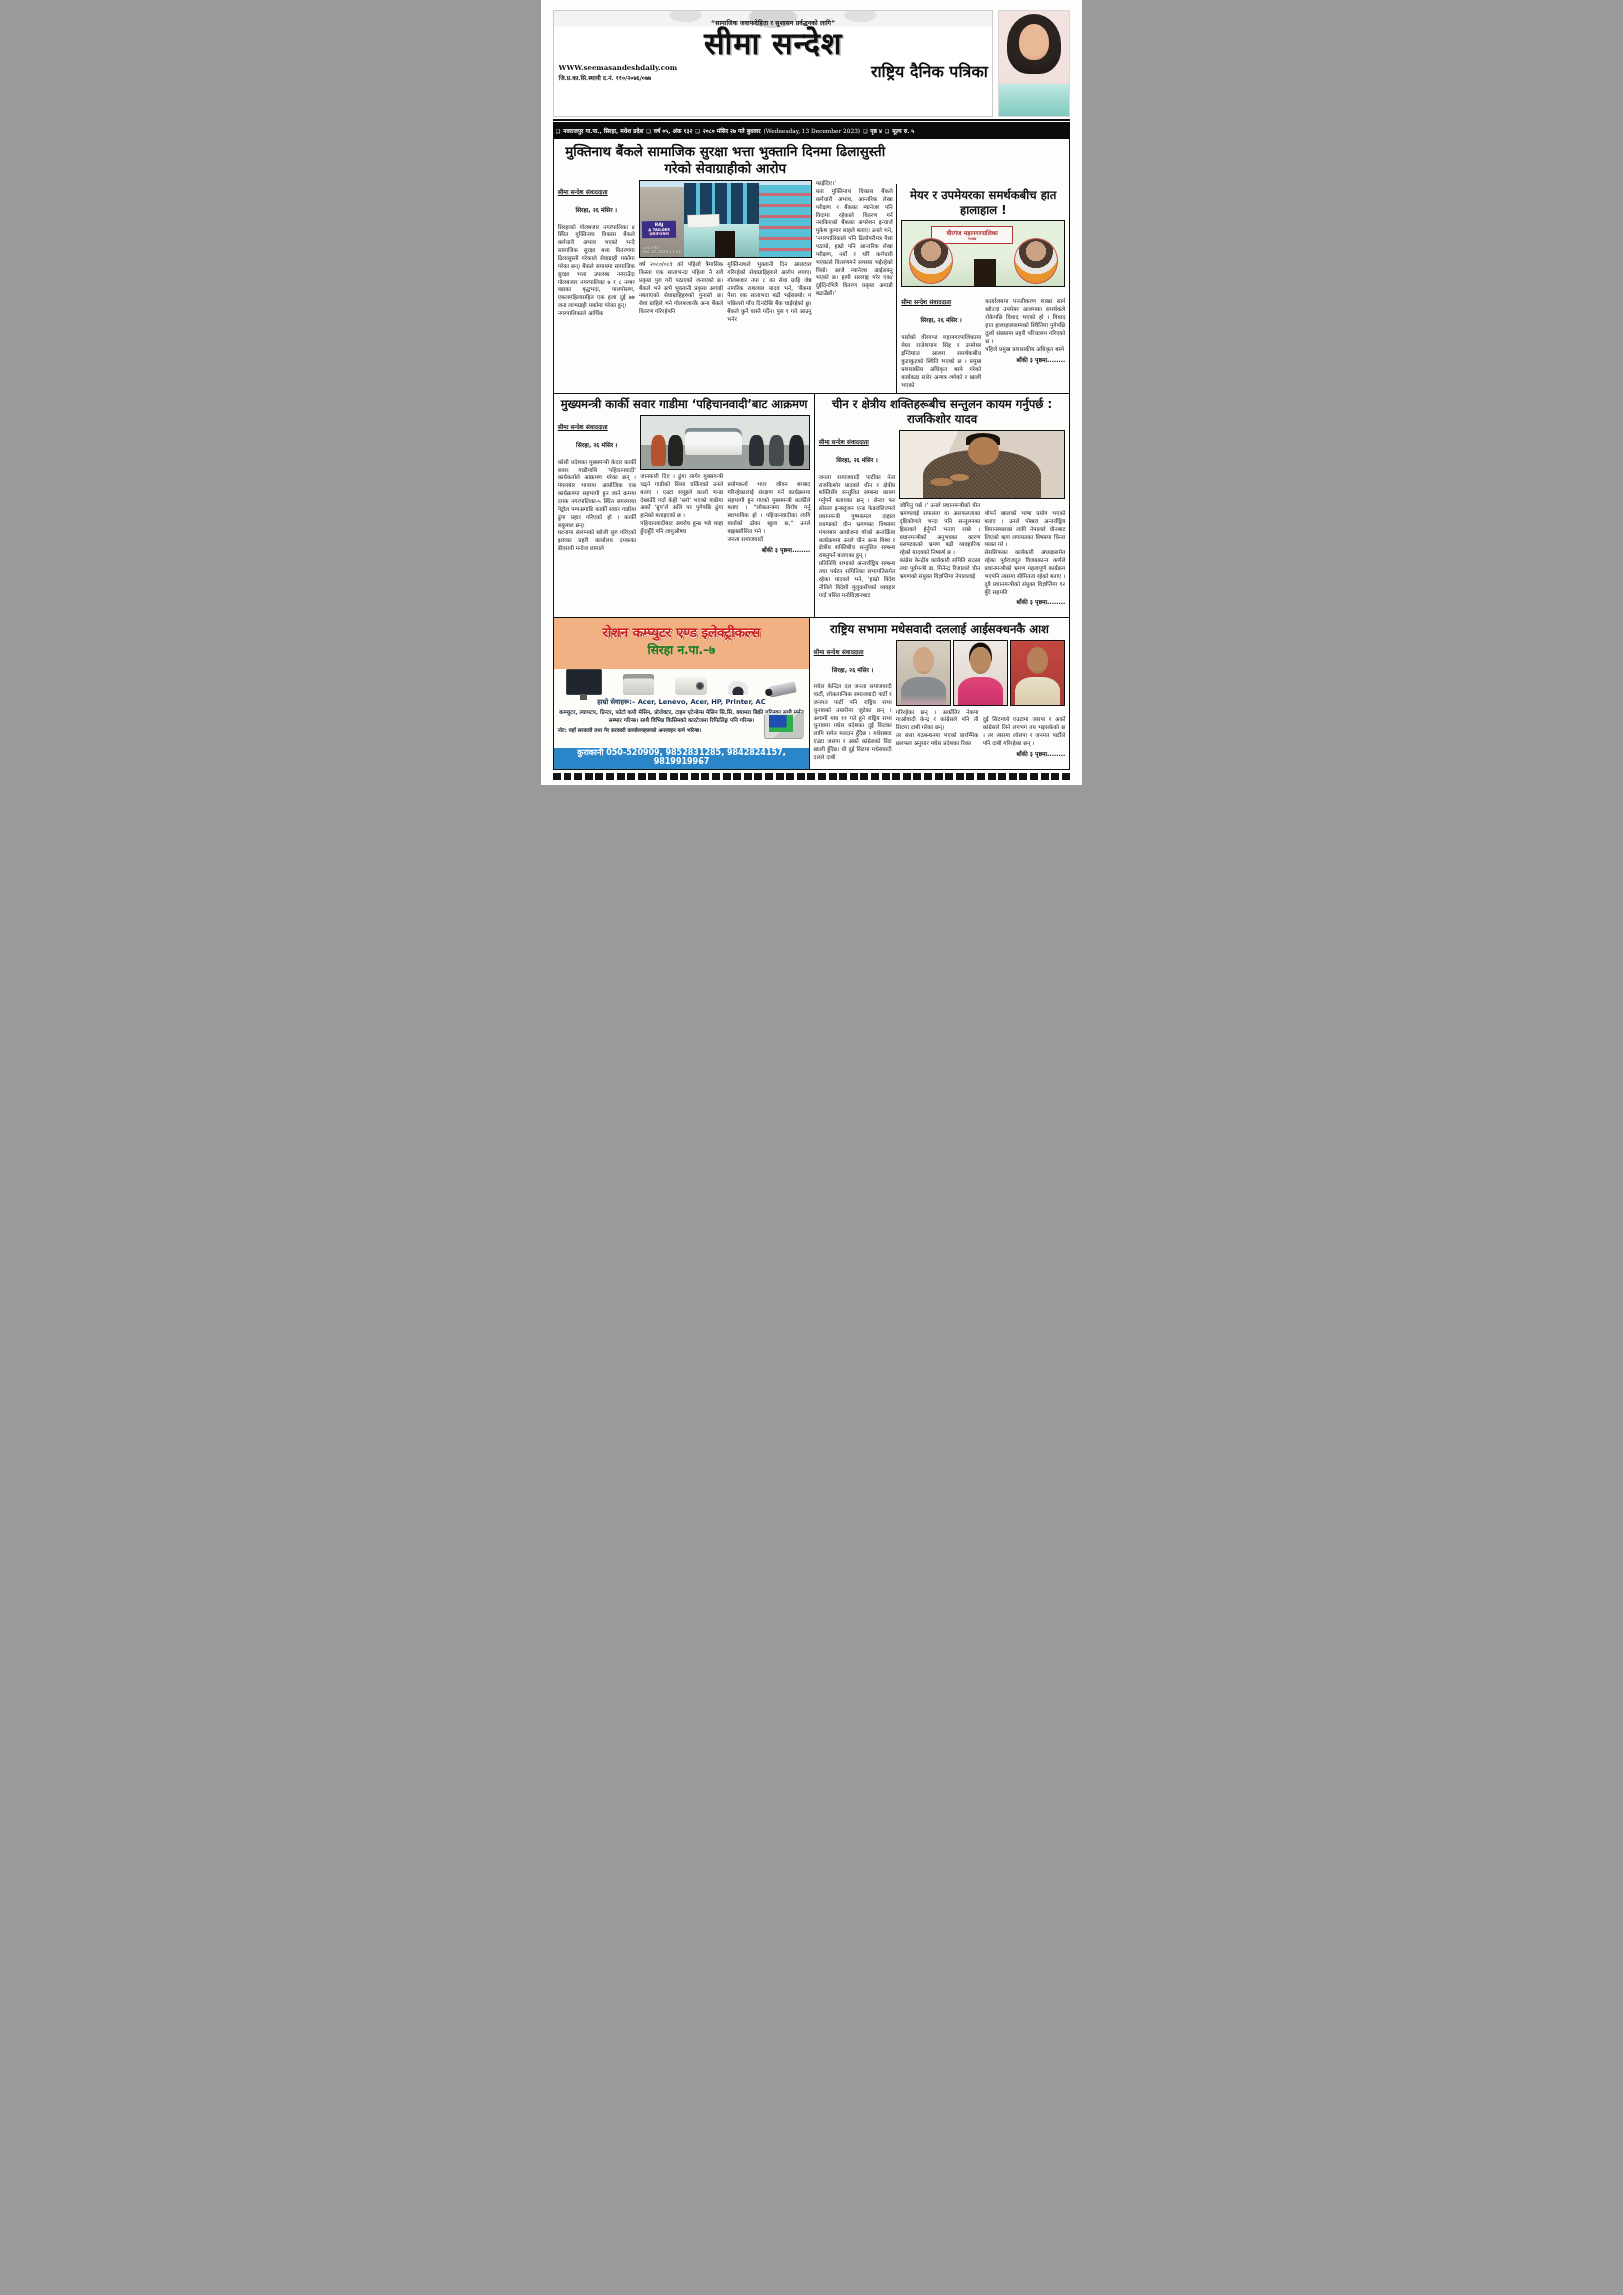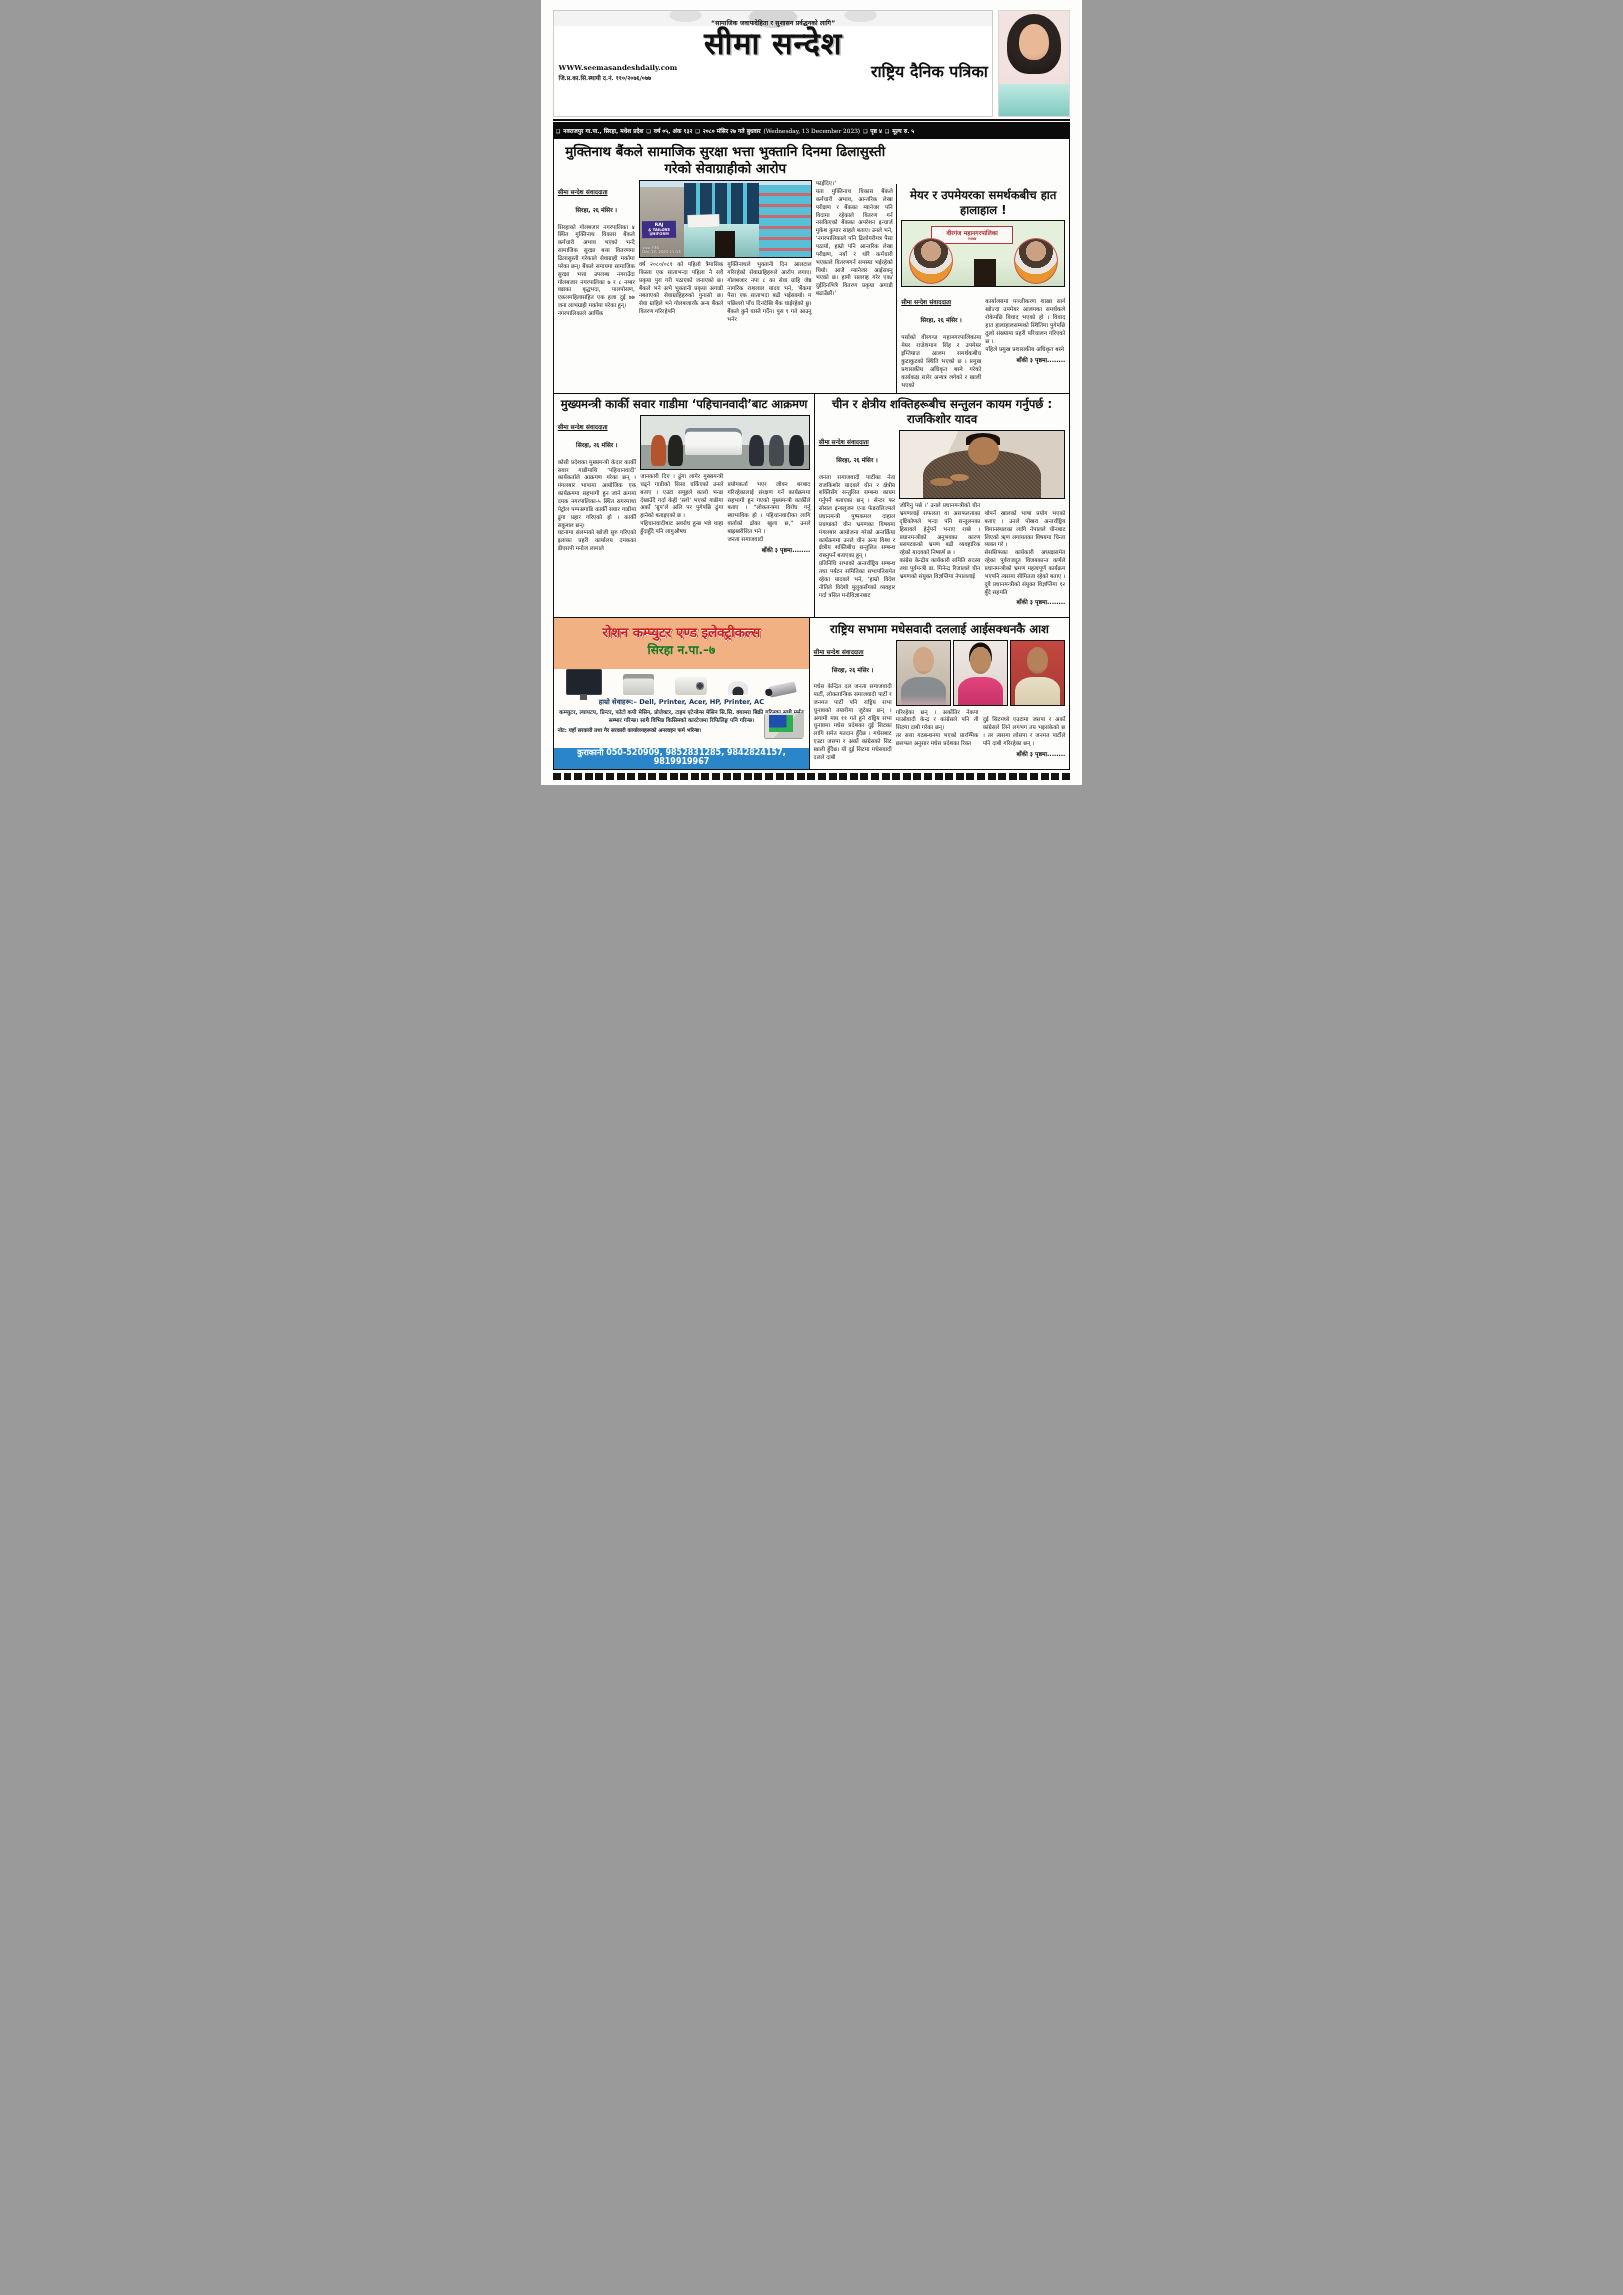"हाम्रो सेवाहरू:– Dell, Printer, Acer," div.ad-svc-en { text: Dell, Printer -> Acer, Lenevo }
